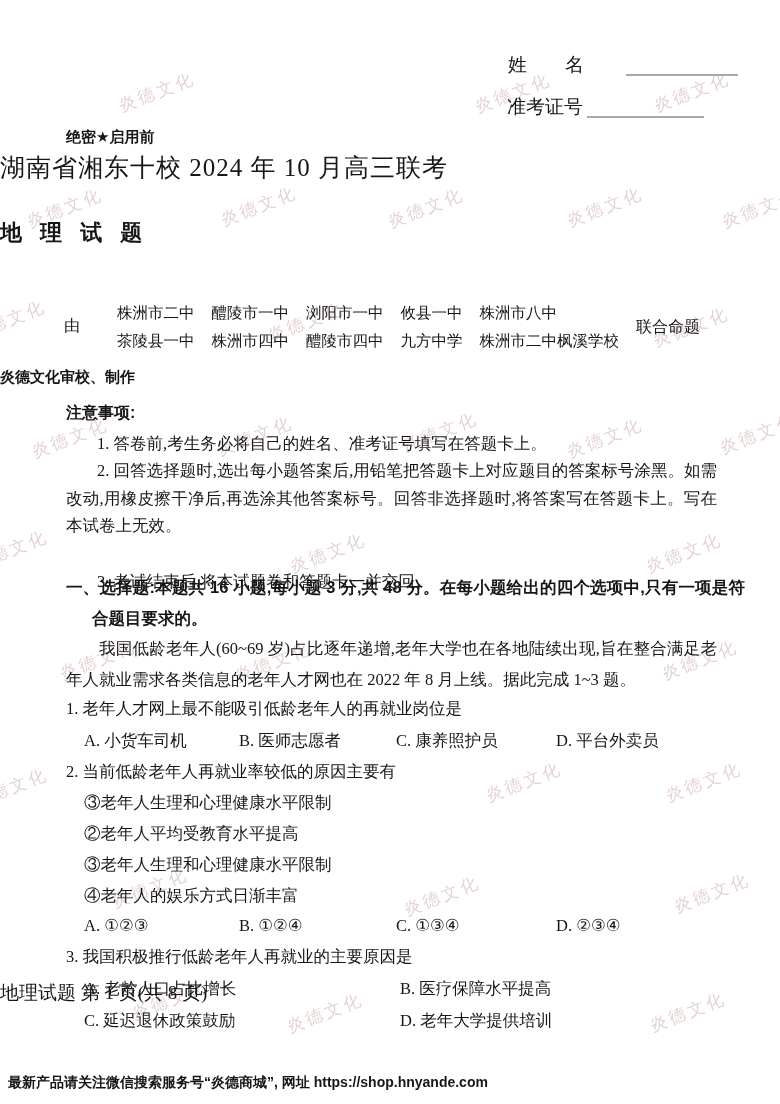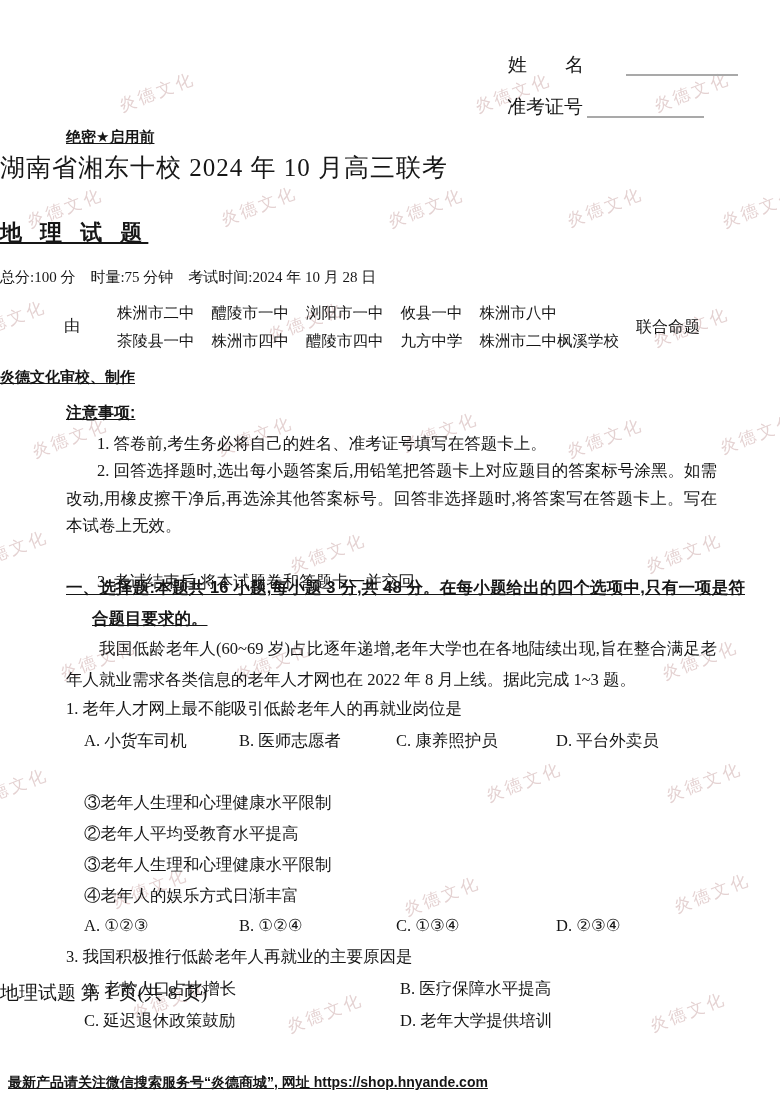"绝密★启用前" .sans { text-decoration: underline -> none }
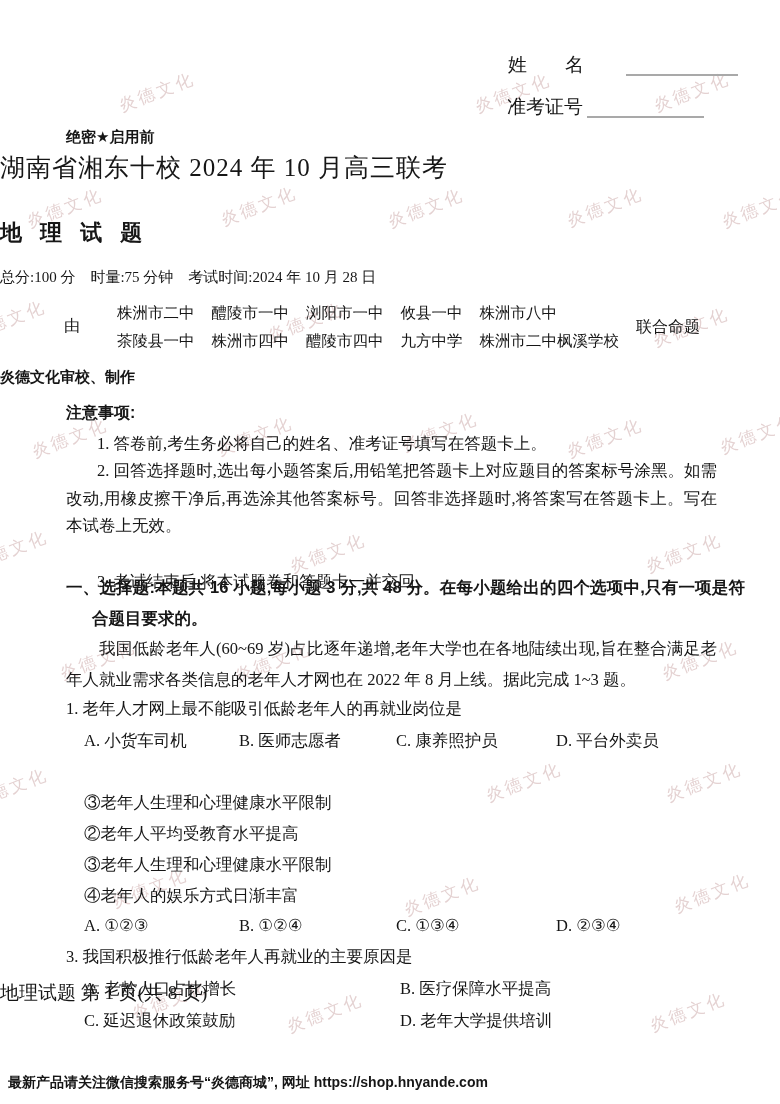"总分:100 分 时量:75 分钟 考试时间:2024" div.abs { html: <div>总分:100 分 时量:75 分钟 考试时间:2024 年 10 月 28 日</div> -> none }
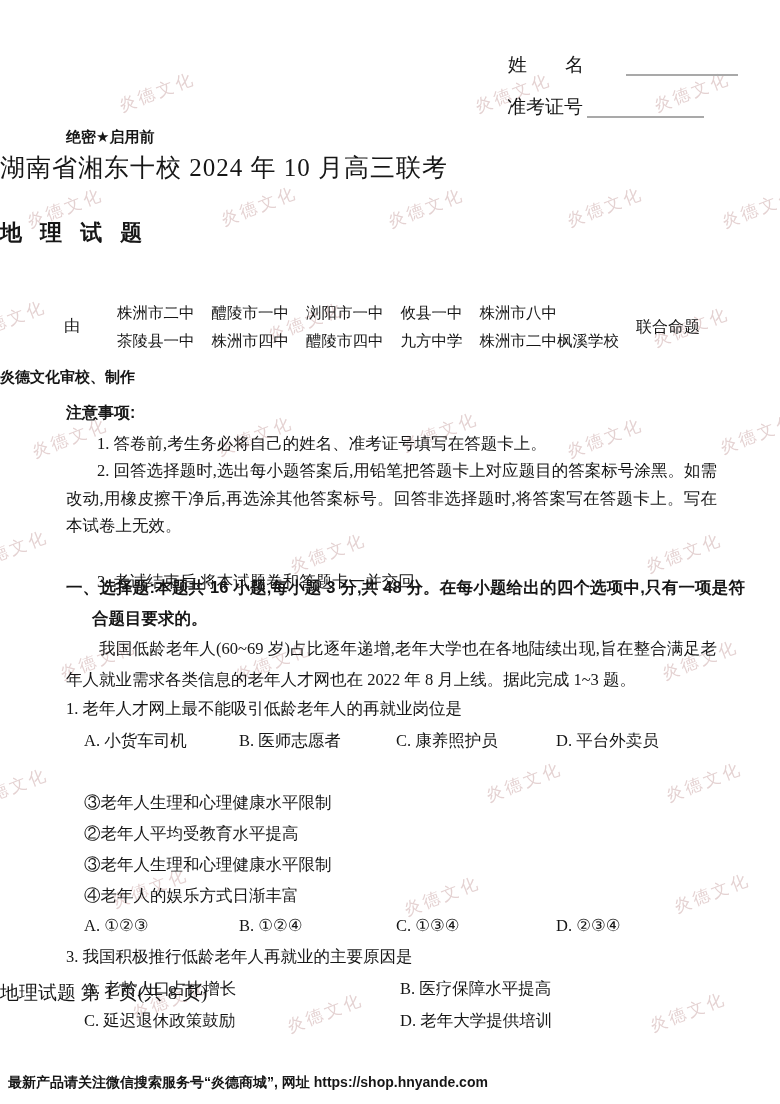"2. 当前低龄老年人再就业率较低的原因主要有" div.qline { html: none -> <div>2. 当前低龄老年人再就业率较低的原因主要有</div> }
